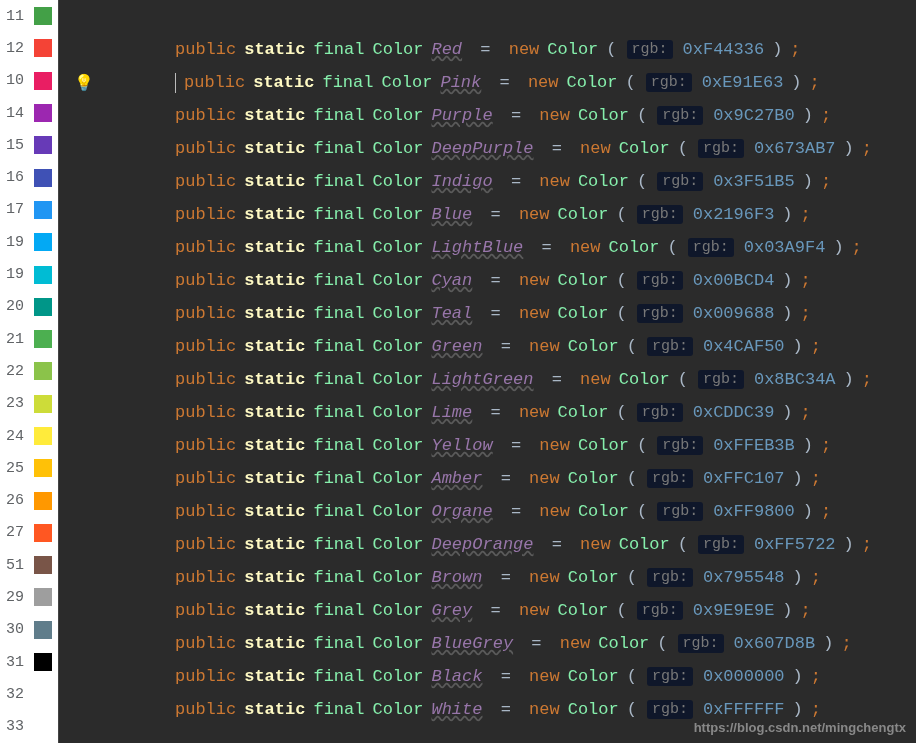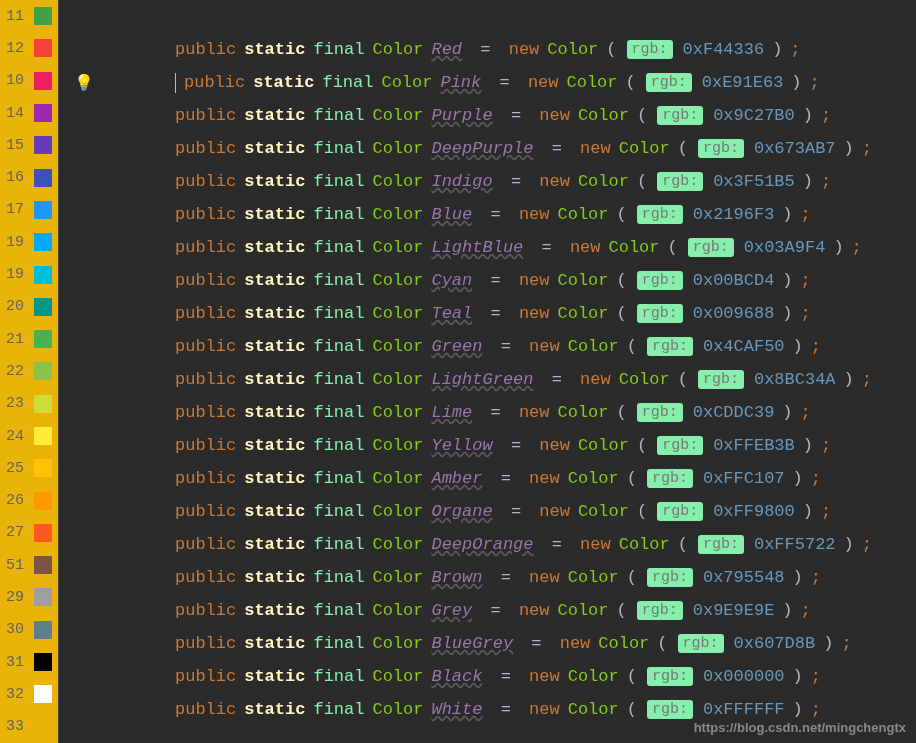"11" .gutter { background: #eab308 -> #ffffff }
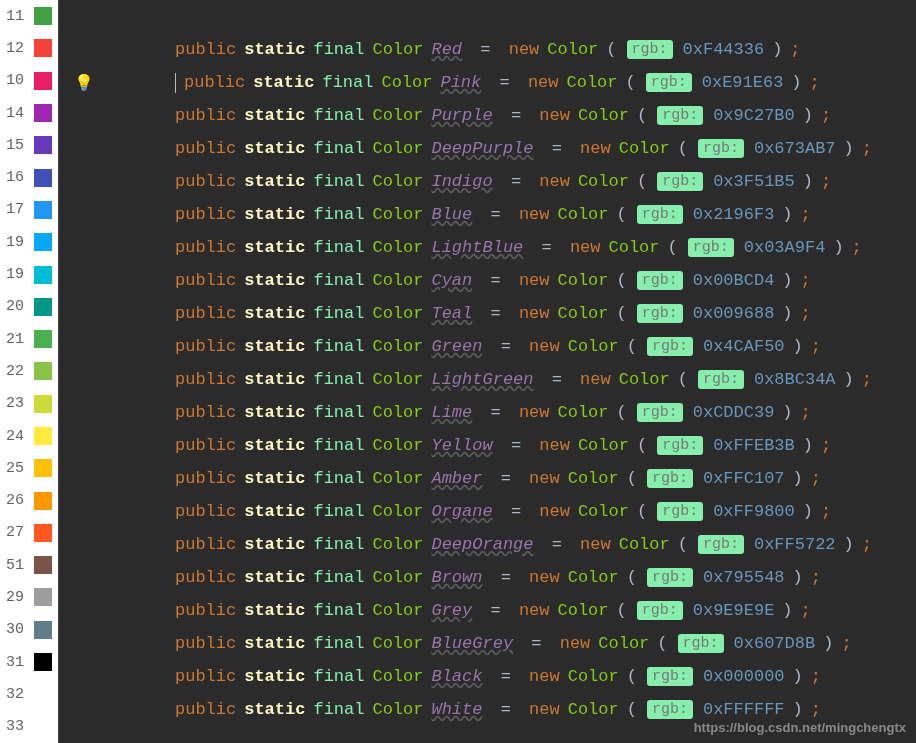"Color" .type { color: #84cc16 -> #86efac }
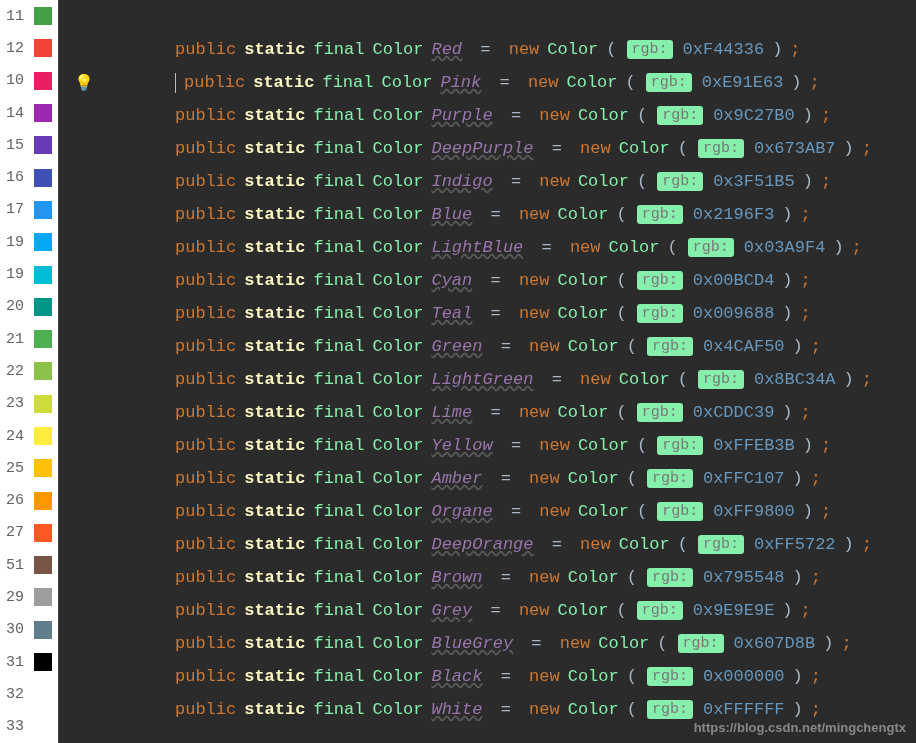"rgb:" .hint { background: #86efac -> #0f172a }
